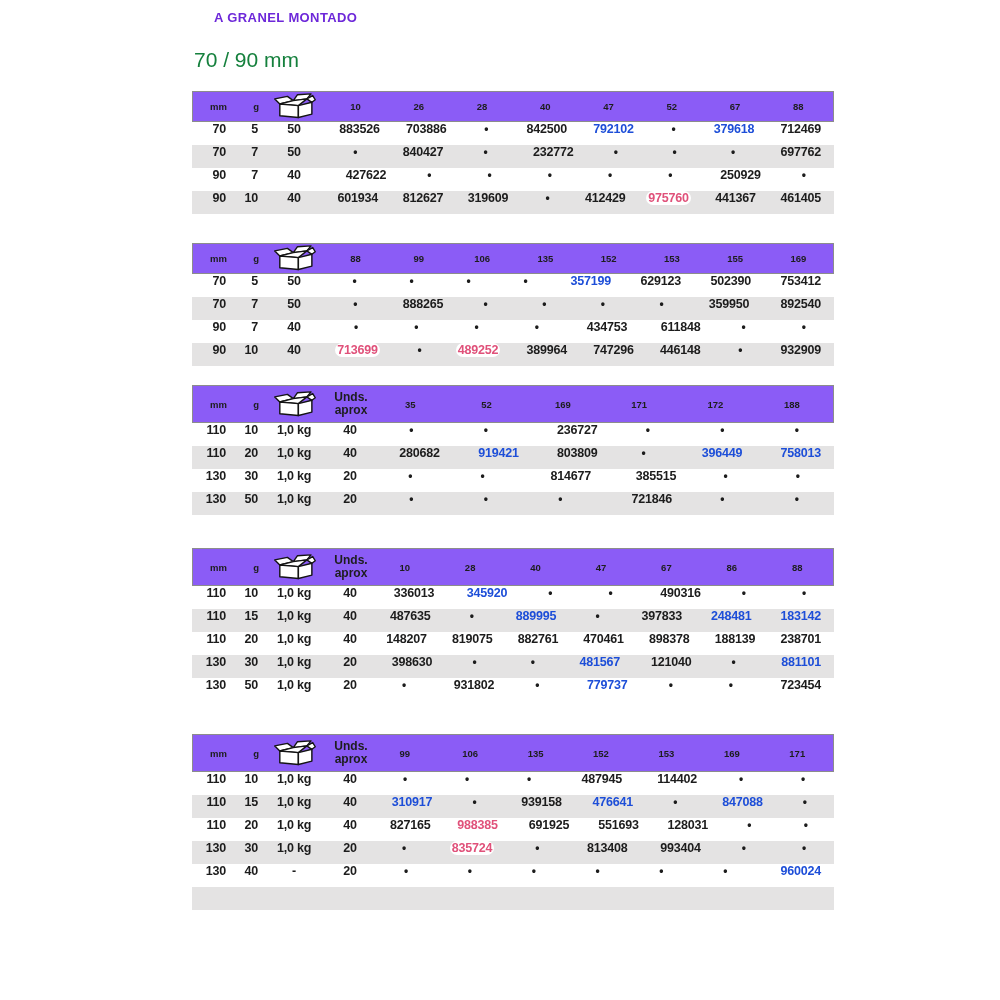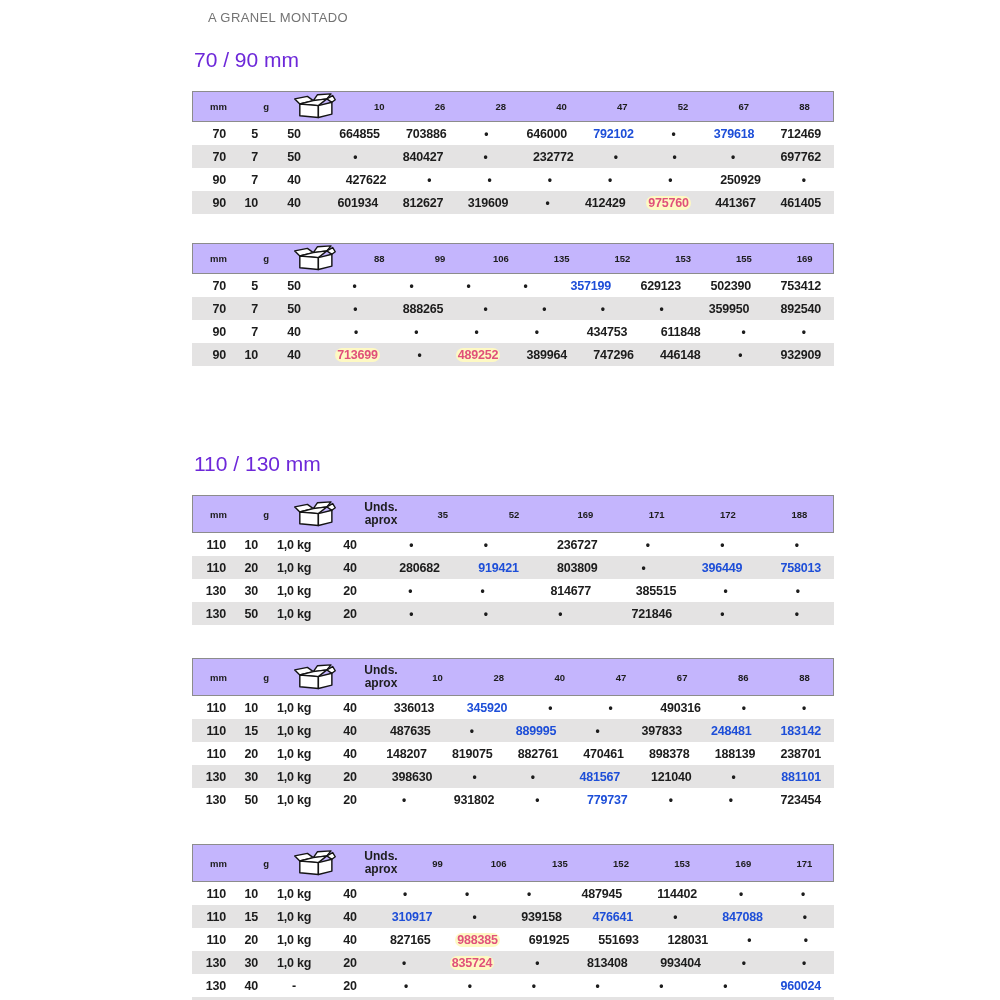"A GRANEL MONTADO" .doc-title { color: #737373 -> #6d28d9; font-weight: 400 -> 700; margin: 2px 0 0 16px -> 2px 0 0 22px }
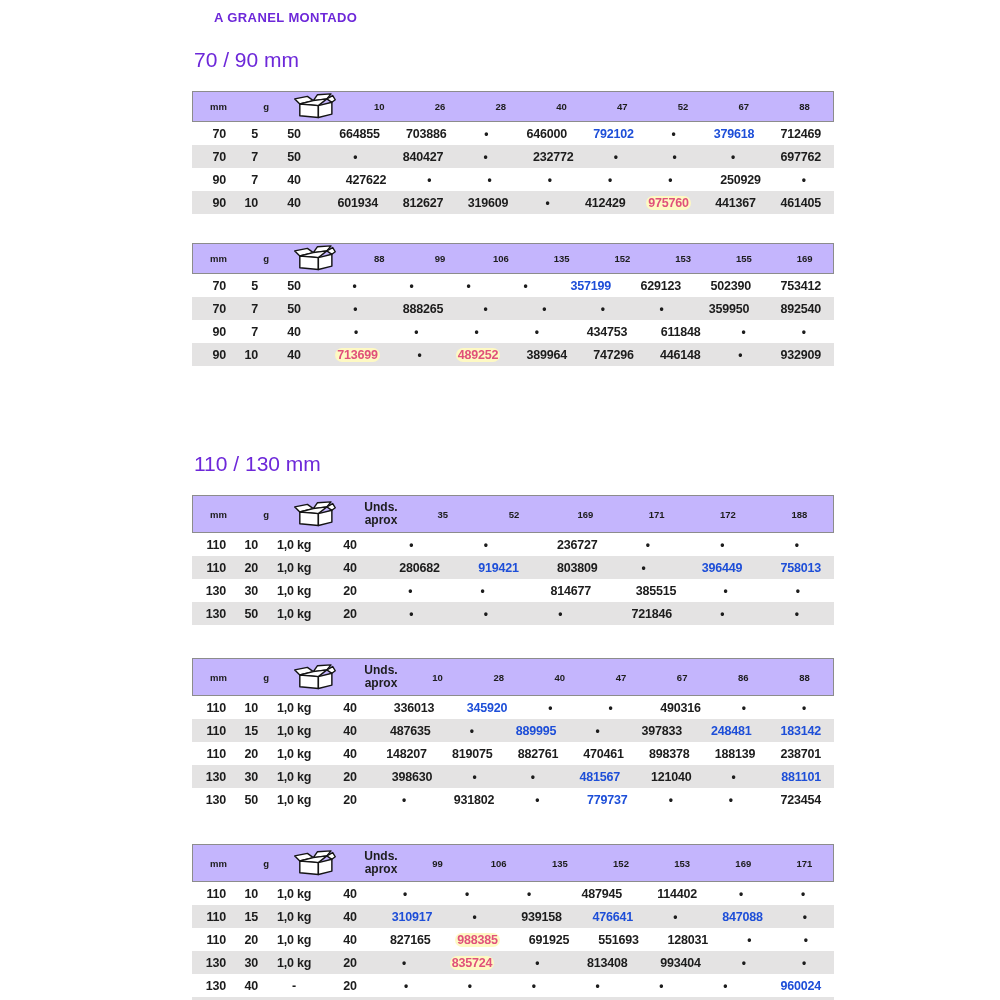"70 / 90 mm" .section-heading { color: #6d28d9 -> #15803d }
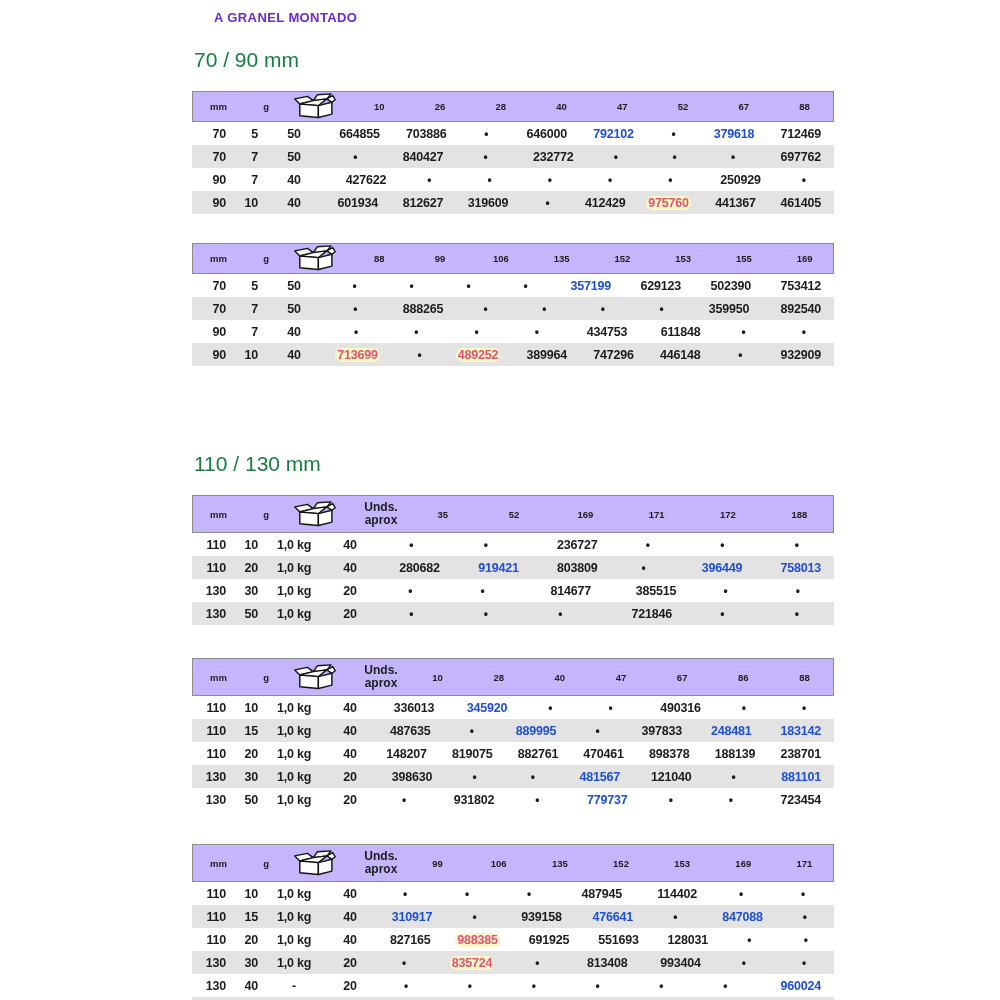"mm" .thead { background: #c4b5fd -> #8b5cf6; gap: 10px -> none }
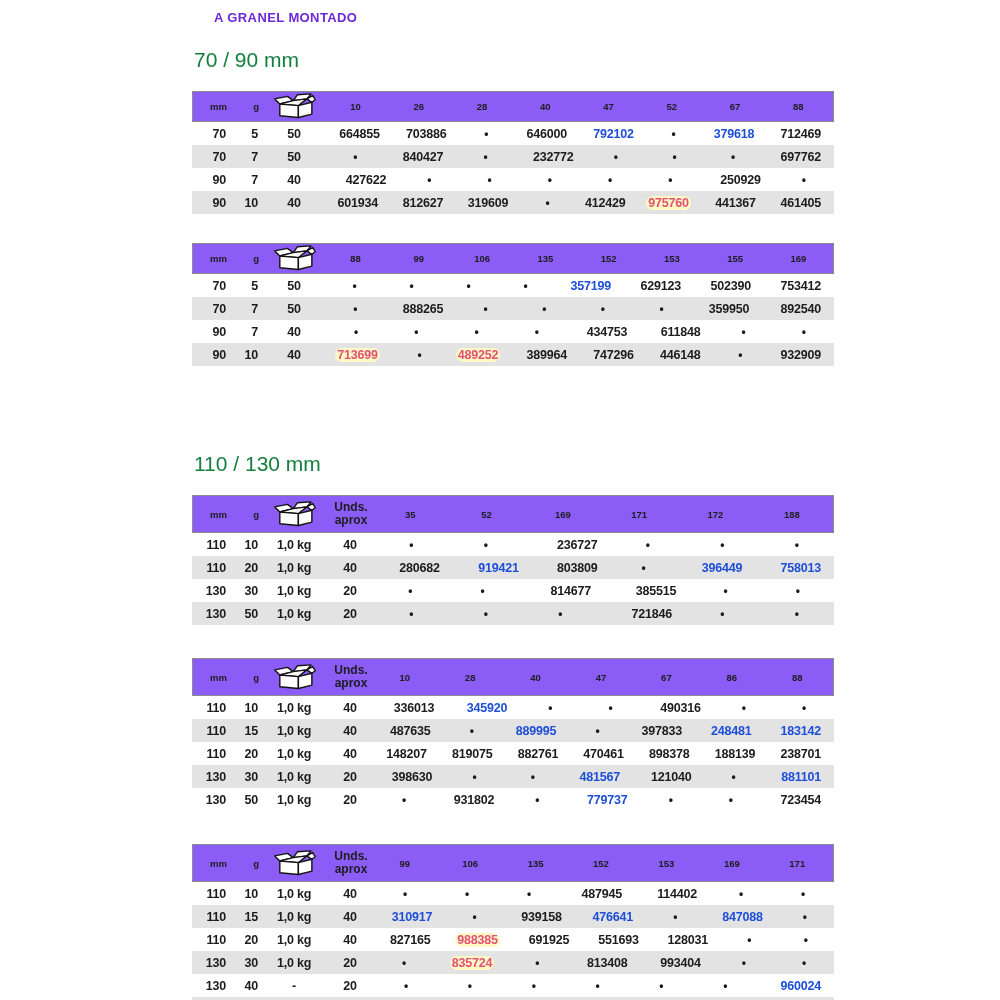"70" .row { align-items: center -> none }
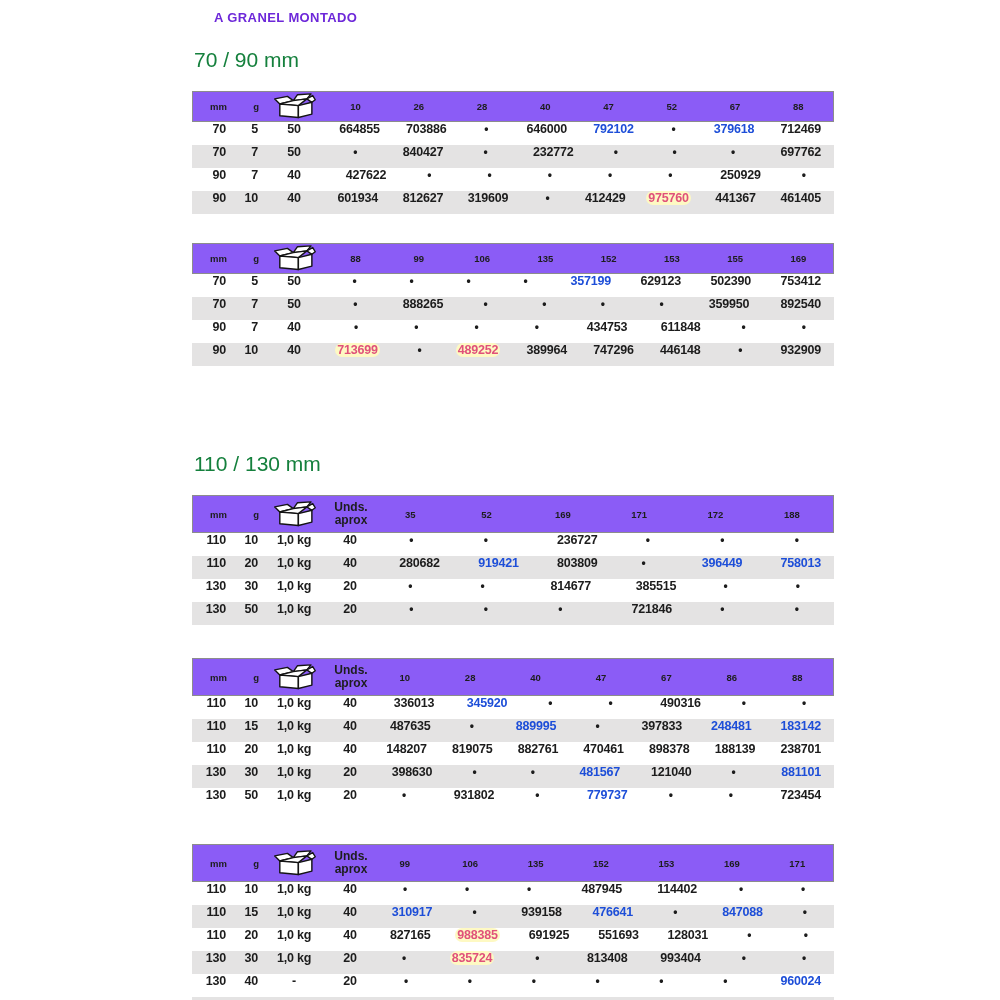"664855" span { text: 664855 -> 883526 }
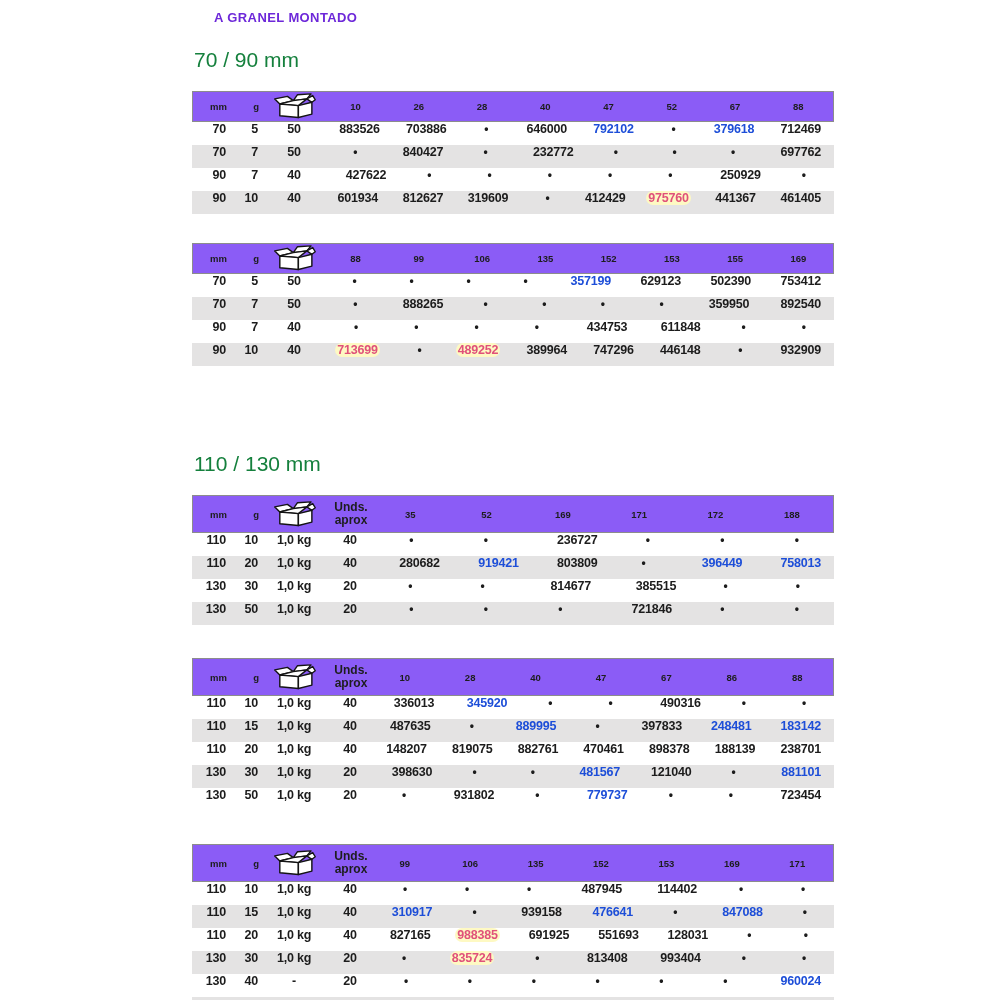"646000" span { text: 646000 -> 842500 }
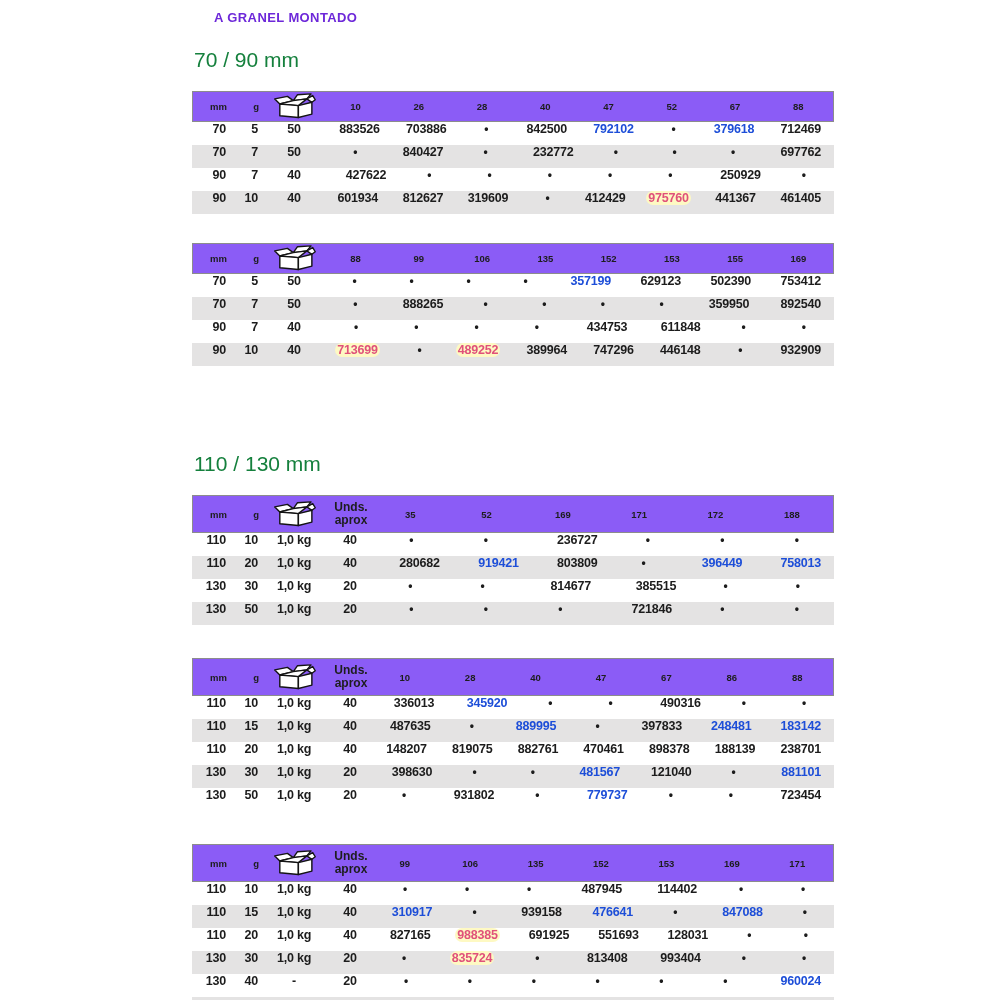"975760" .pink-hl { background: #fef9c3 -> #ffffff }
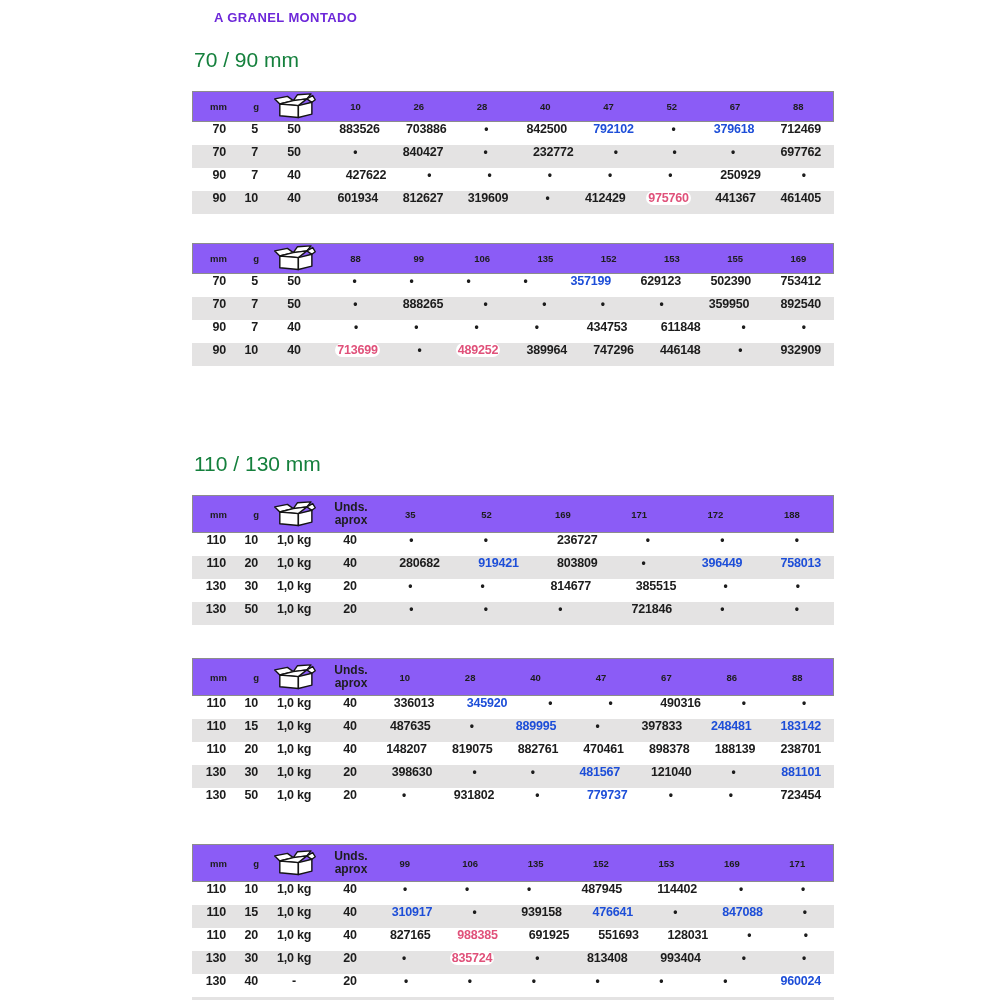"110 / 130 mm" h2.section-heading { html: <h2>110 / 130 mm</h2> -> none }
